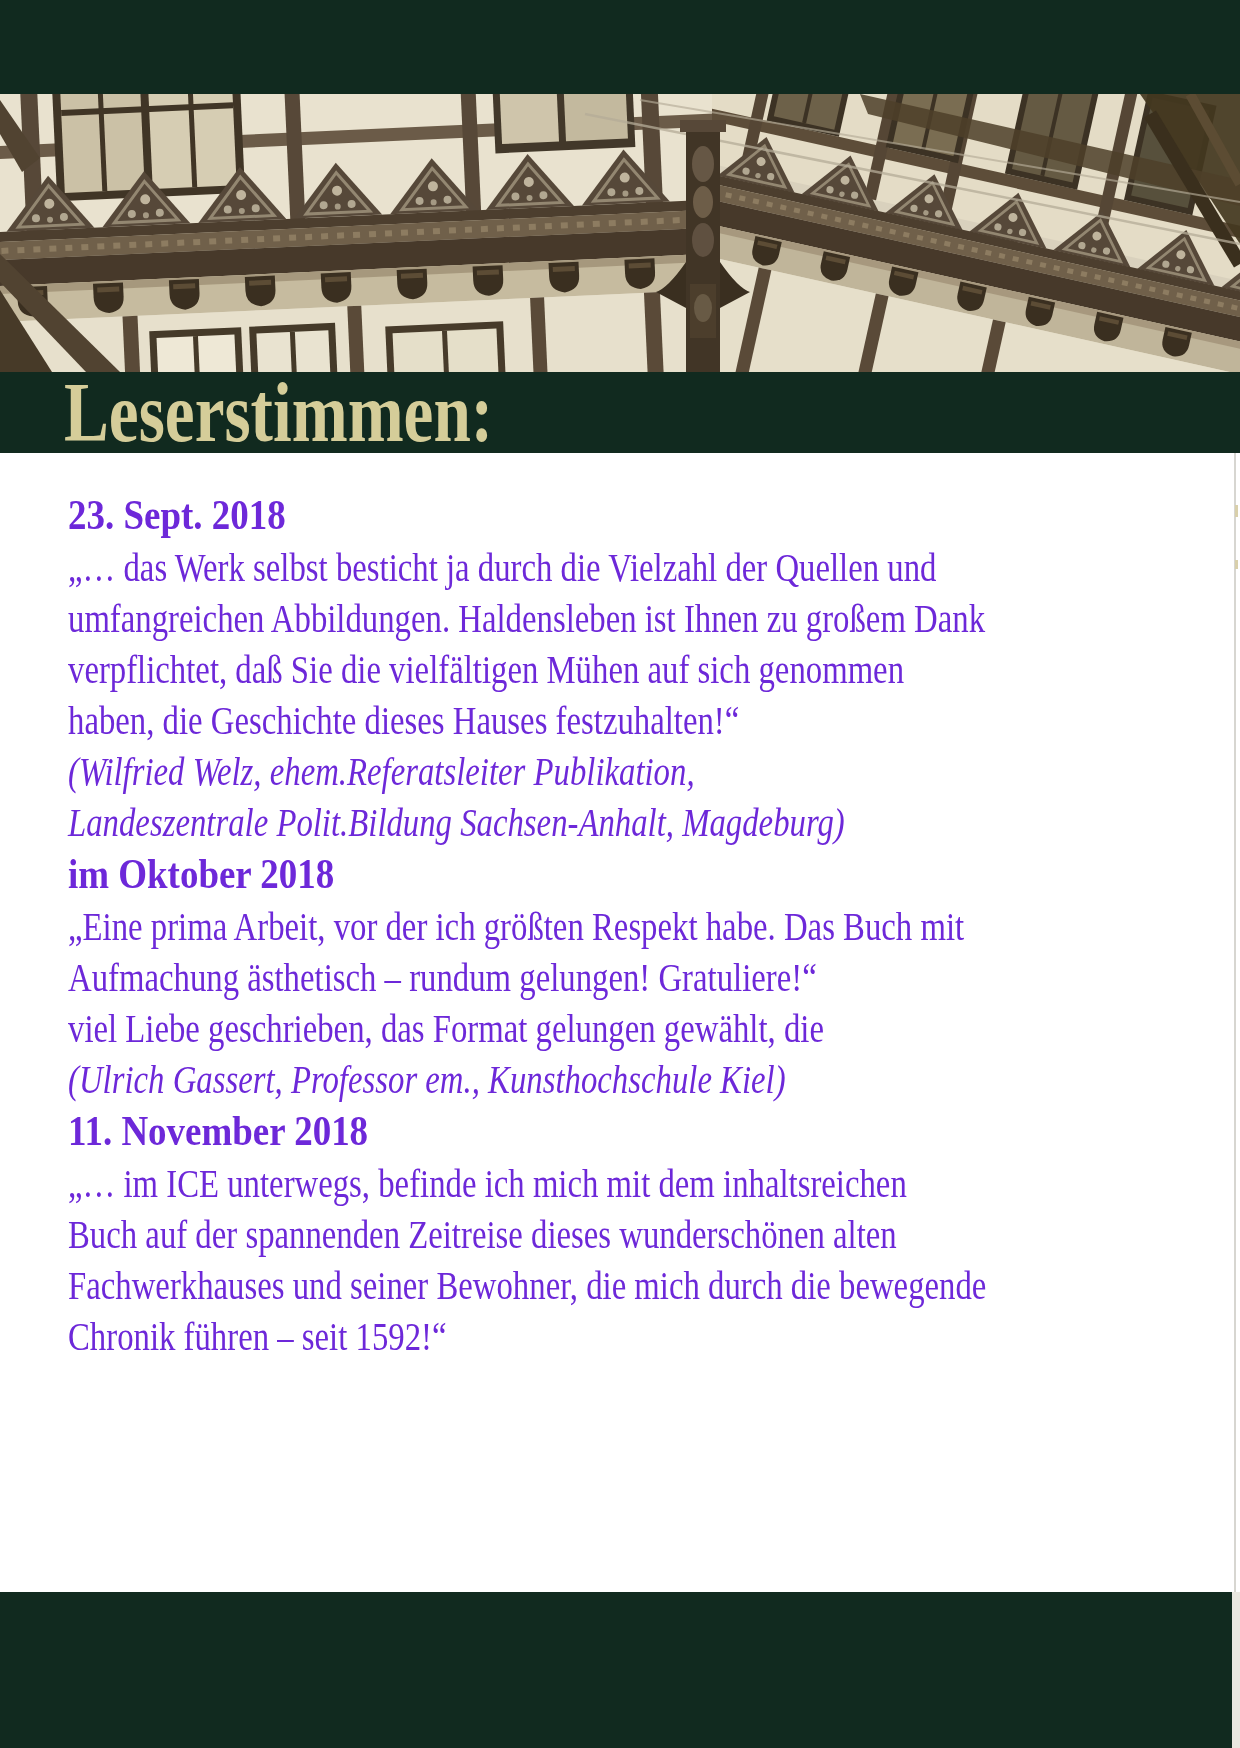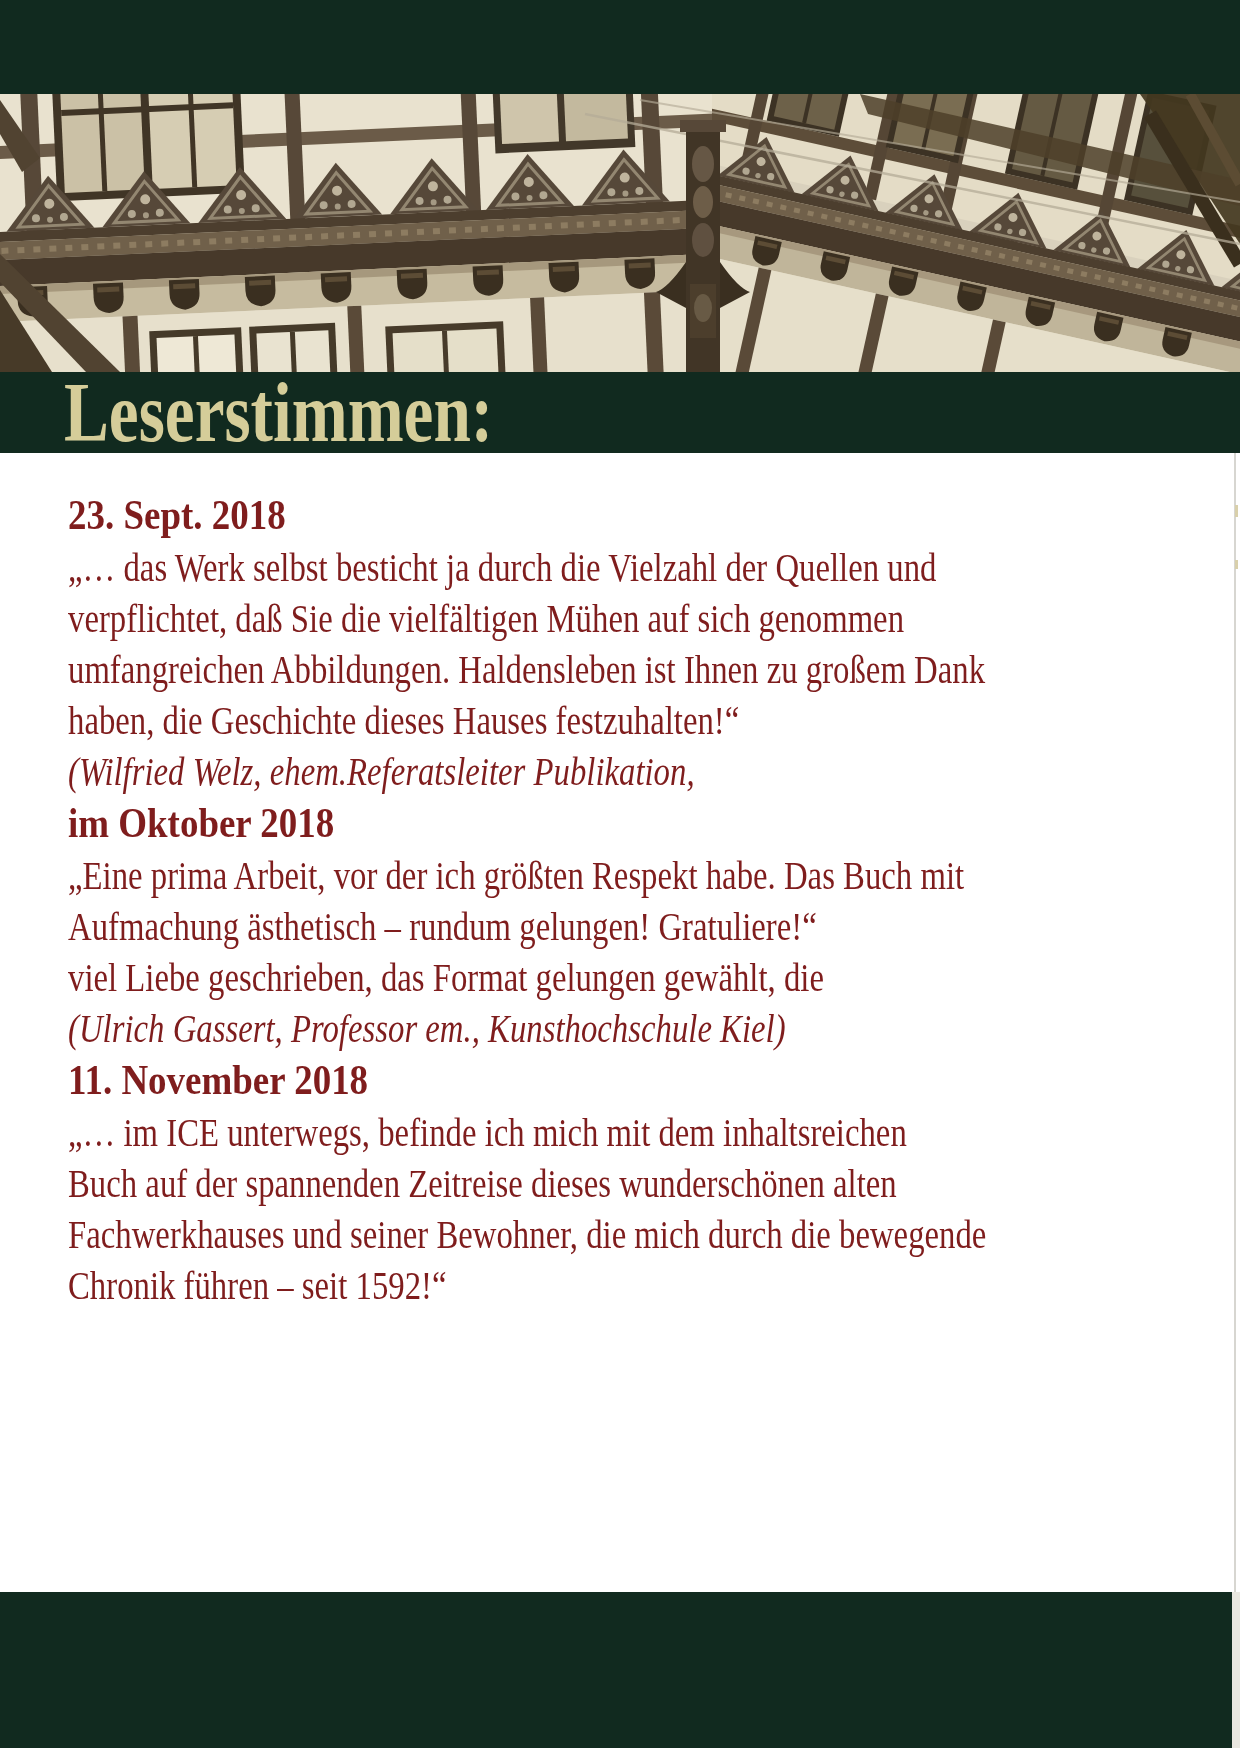"23. Sept. 2018" .content { color: #7f1d1d -> #6d28d9 }
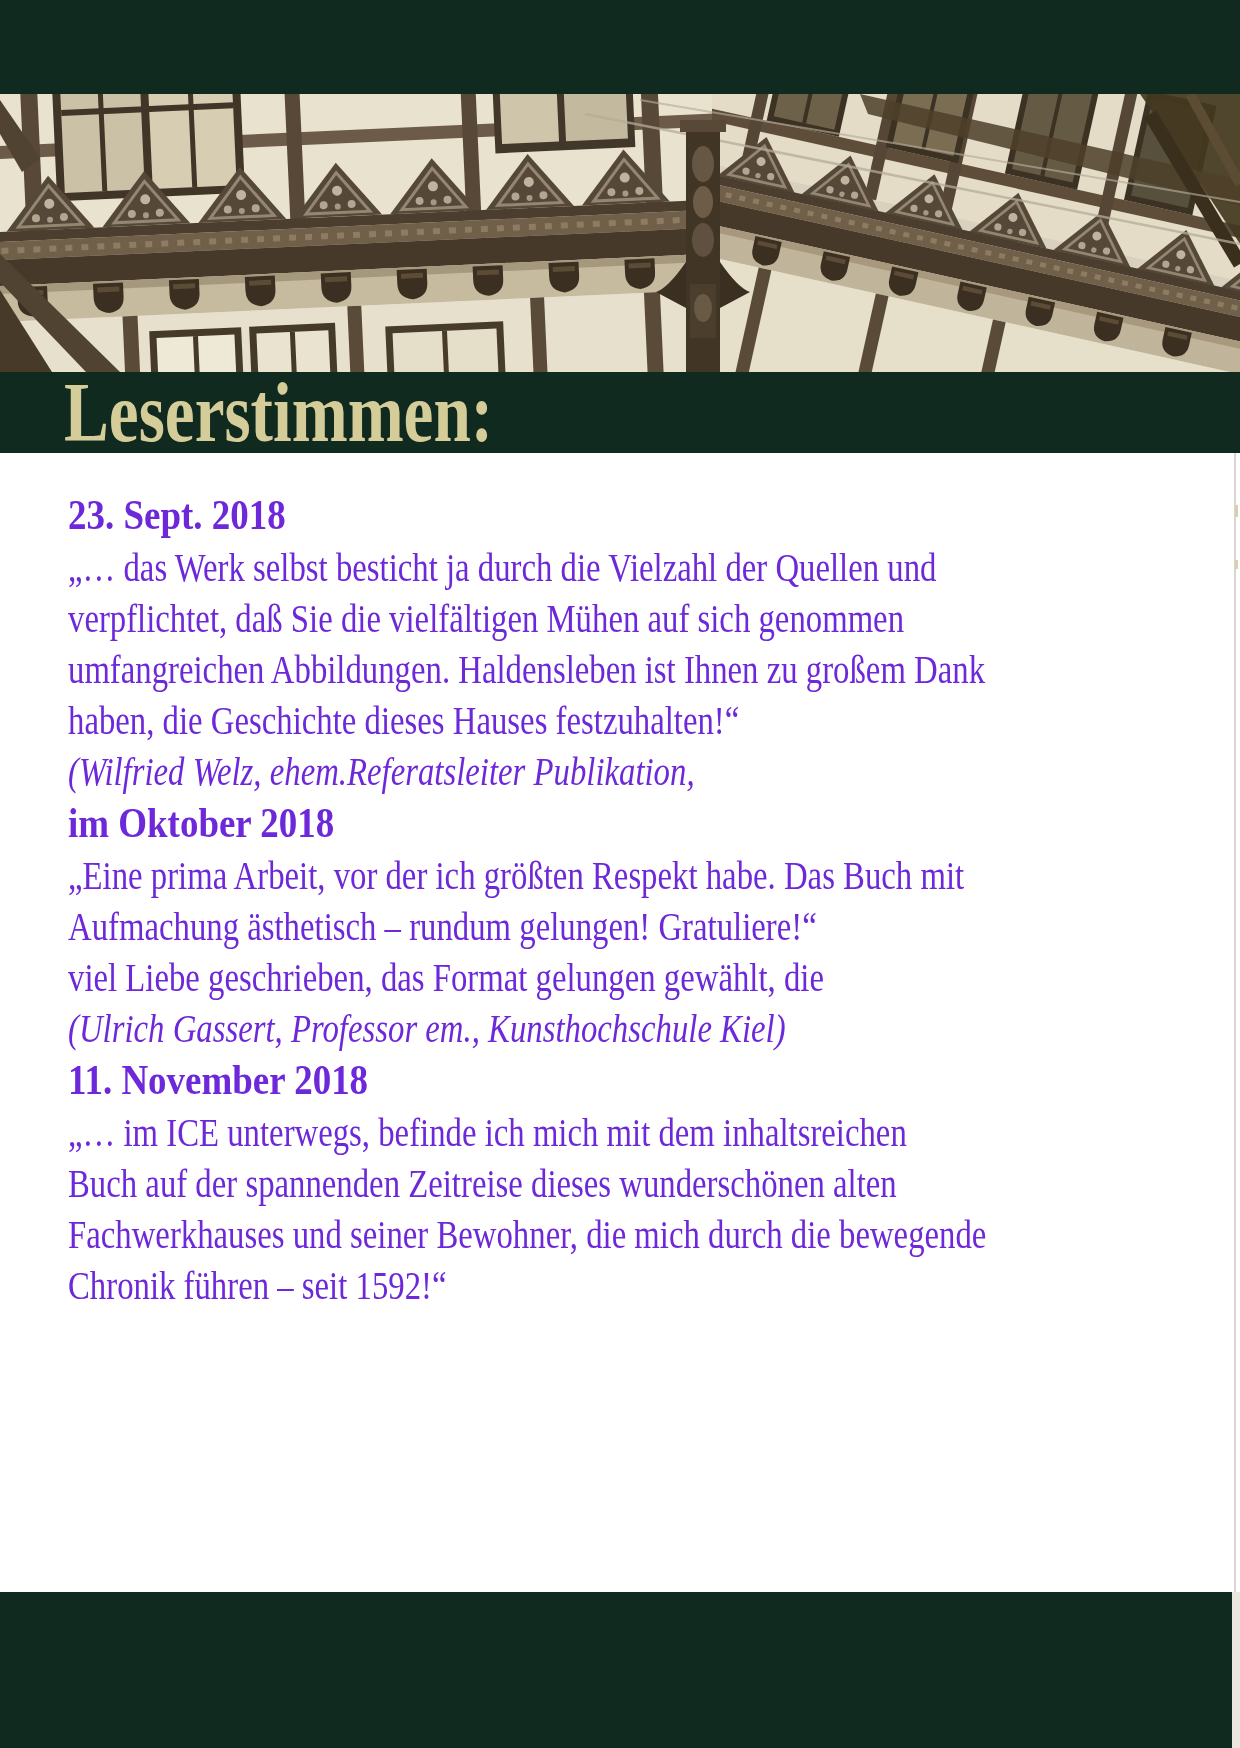"verpflichtet, daß Sie die vielfältigen" div.line { order: before "umfangreichen Abbildungen. Haldensleben" -> after "umfangreichen Abbildungen. Haldensleben" }
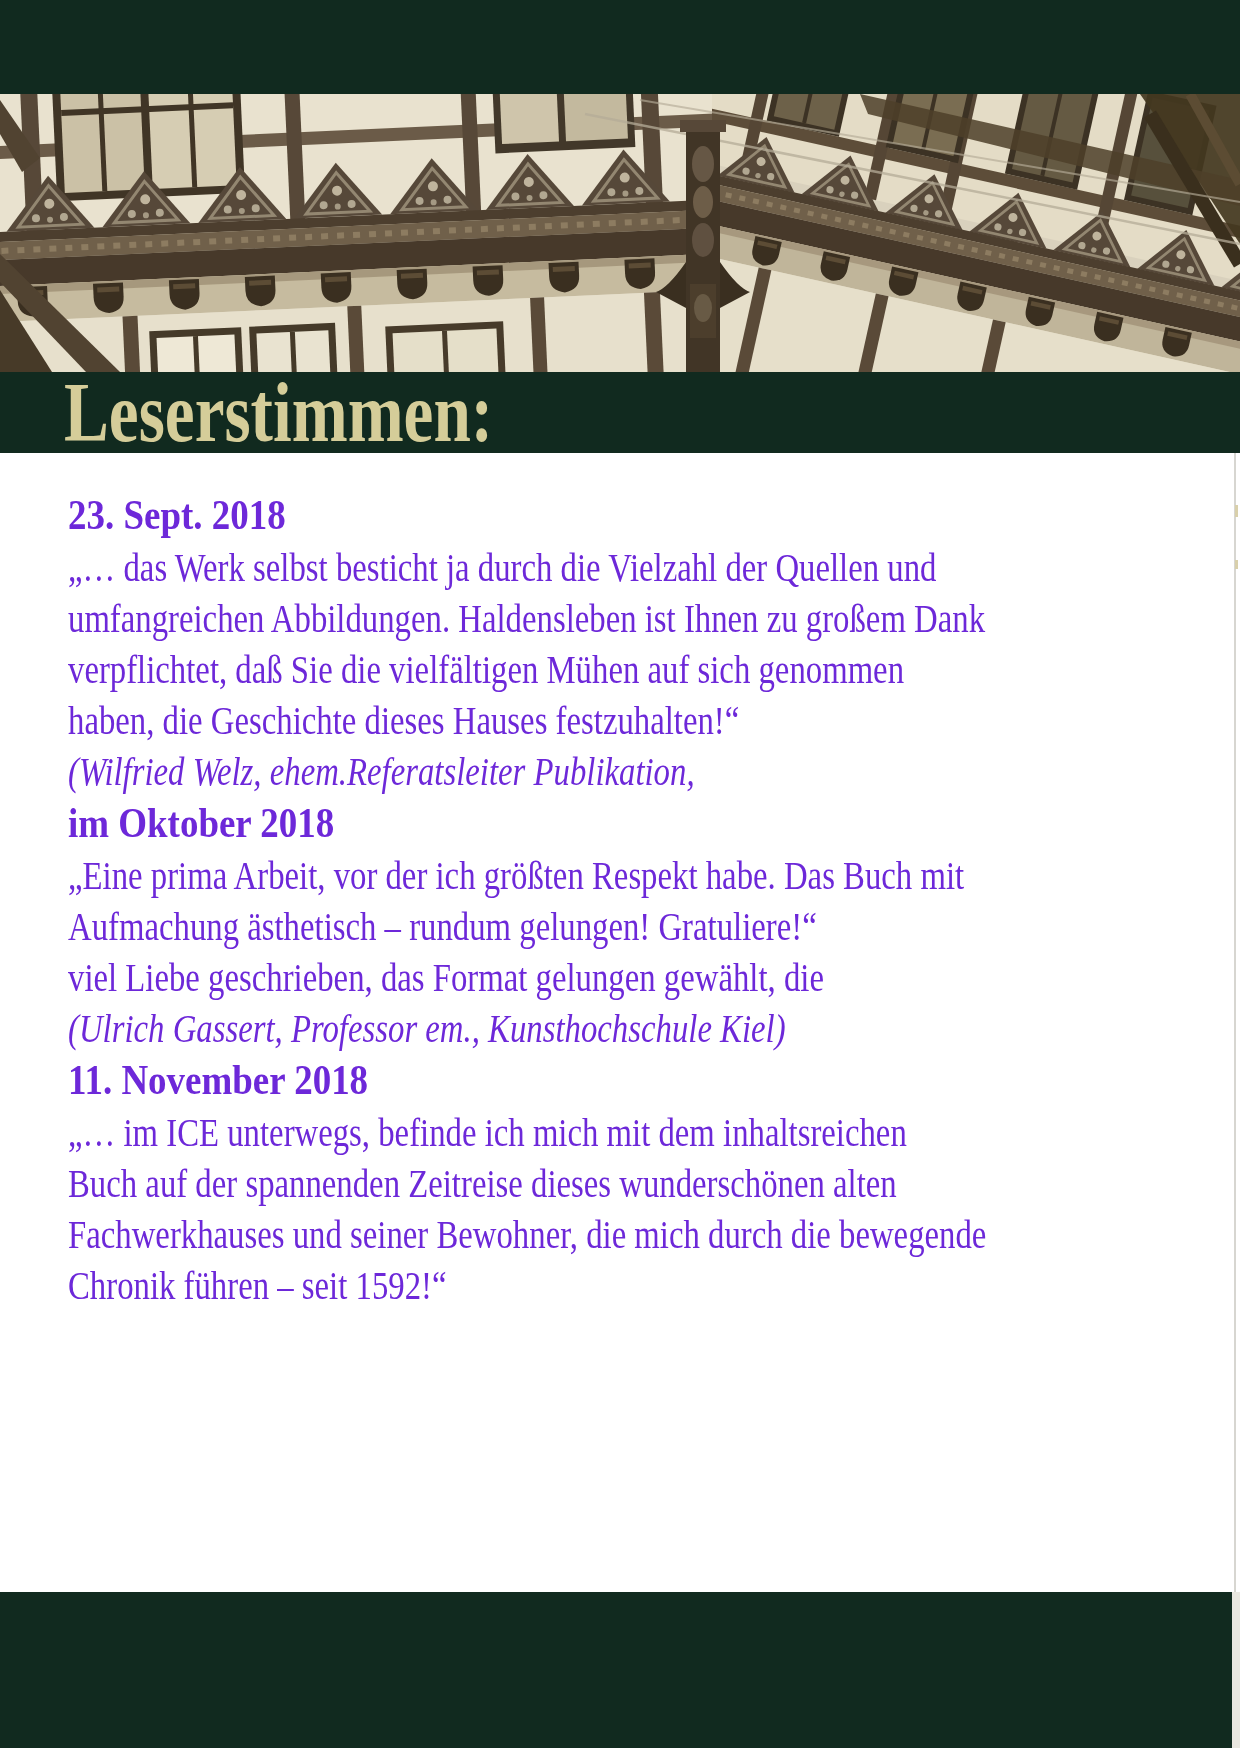"Landeszentrale Polit.Bildung" div.line { html: none -> <div><span>Landeszentrale Polit.Bildung Sachsen-Anhalt, Magdeburg)</span></div> }
